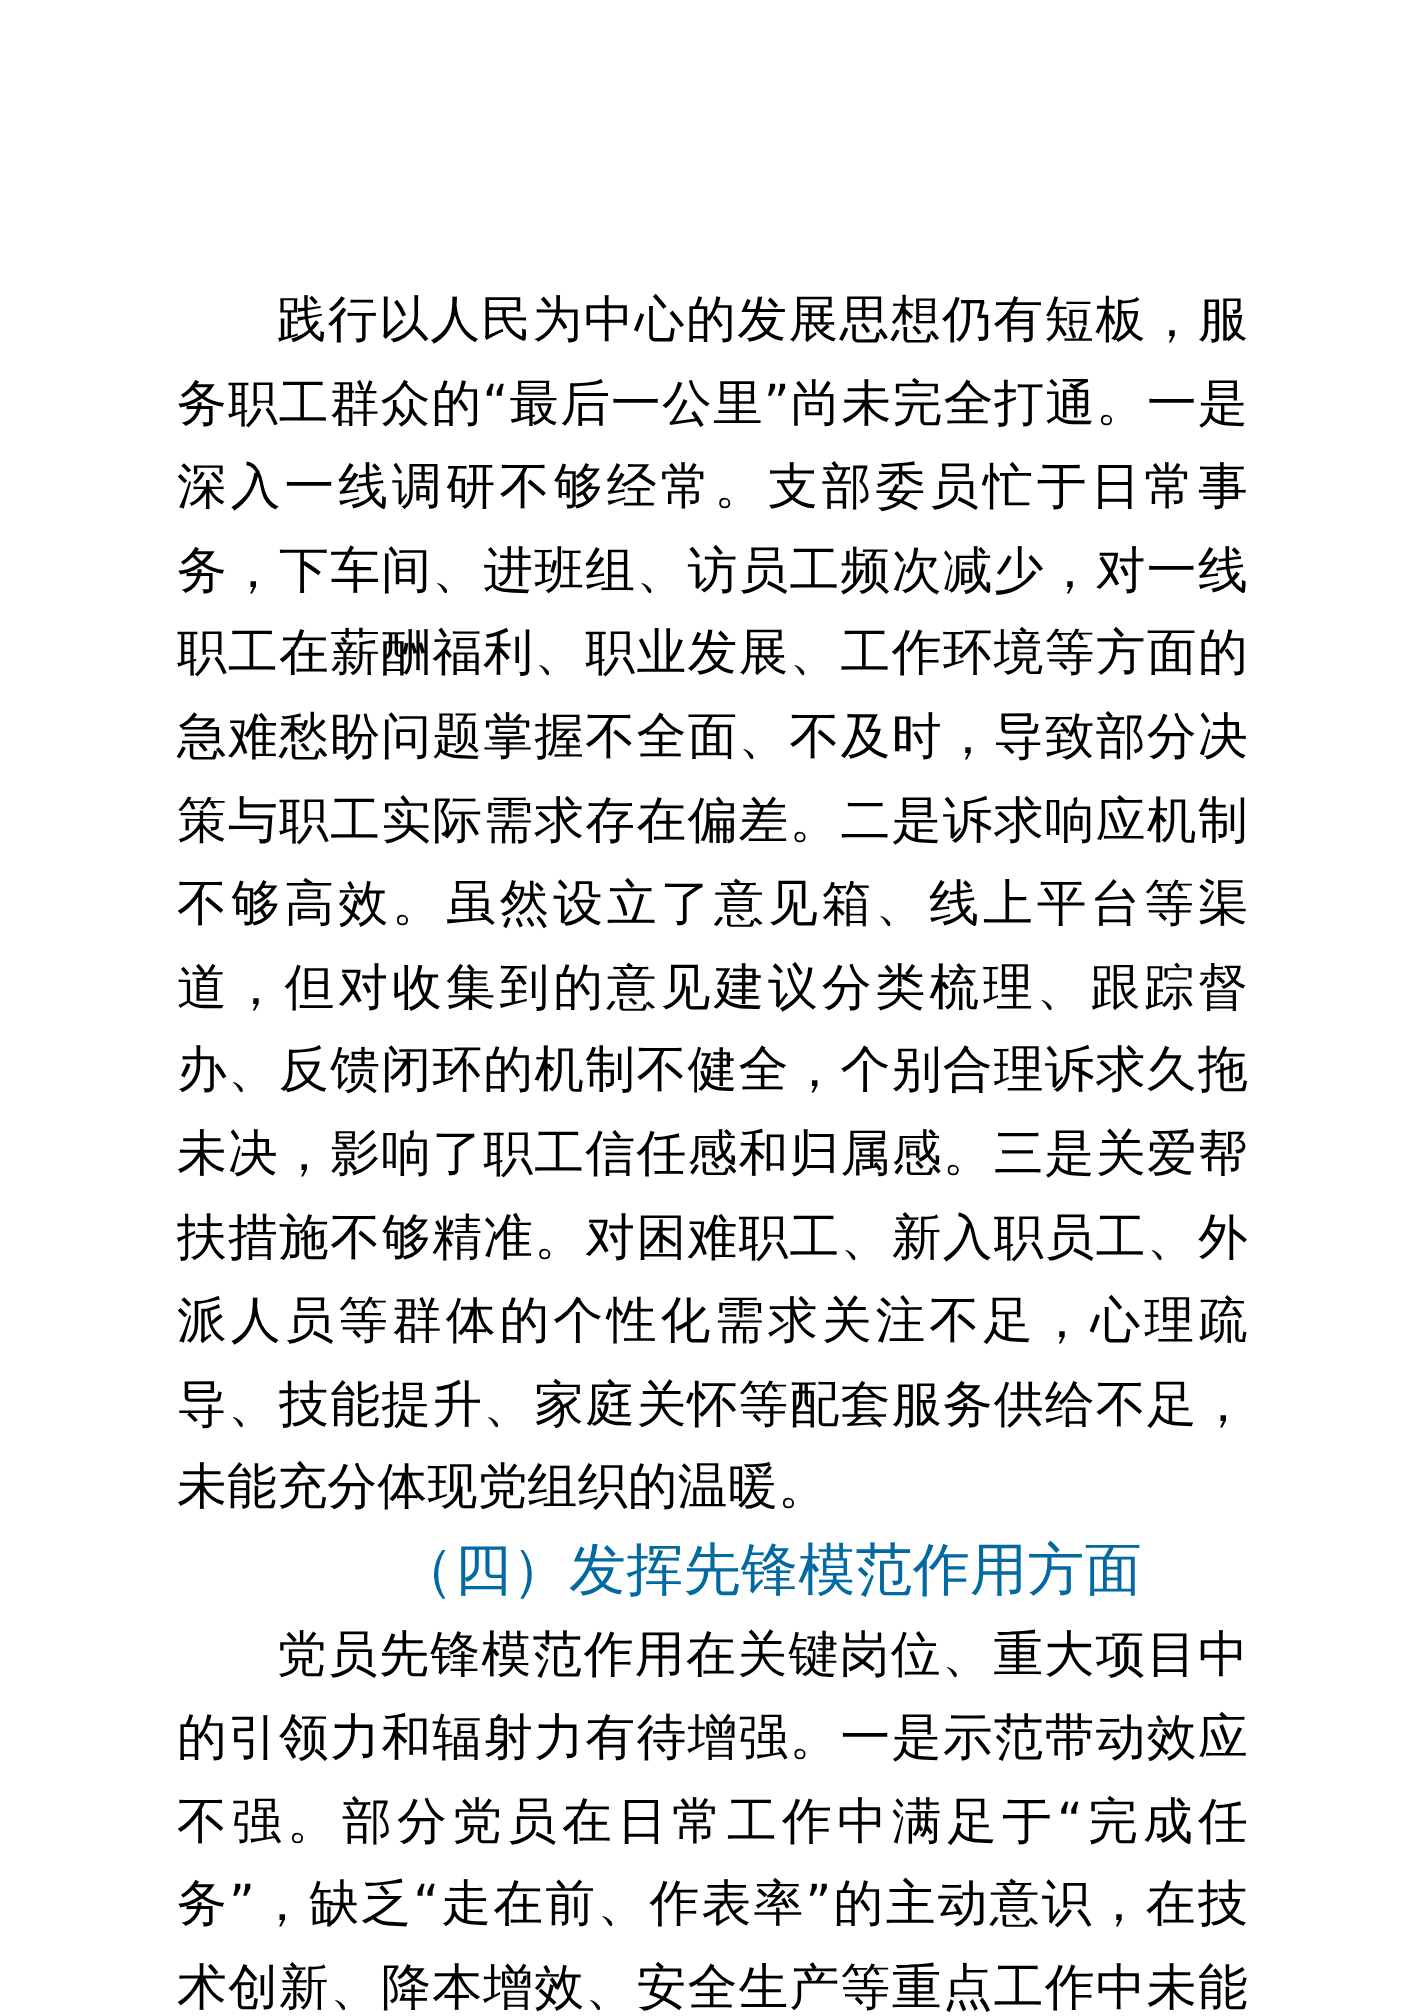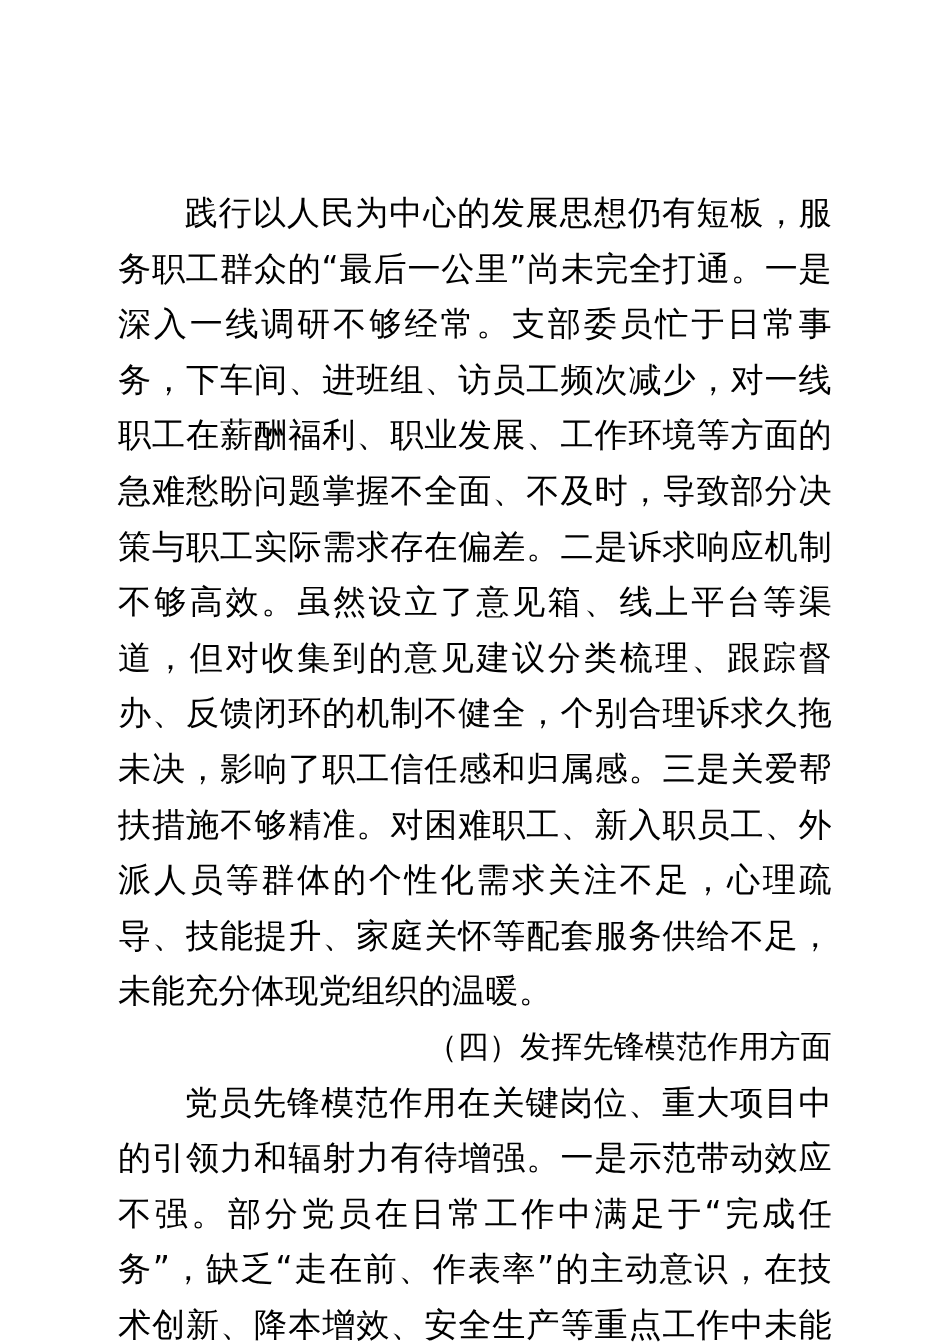"（四）发挥先锋模范作用方面" .heading { color: #000000 -> #0369a1; font-size: 31px -> 38px; text-align: right -> center }
